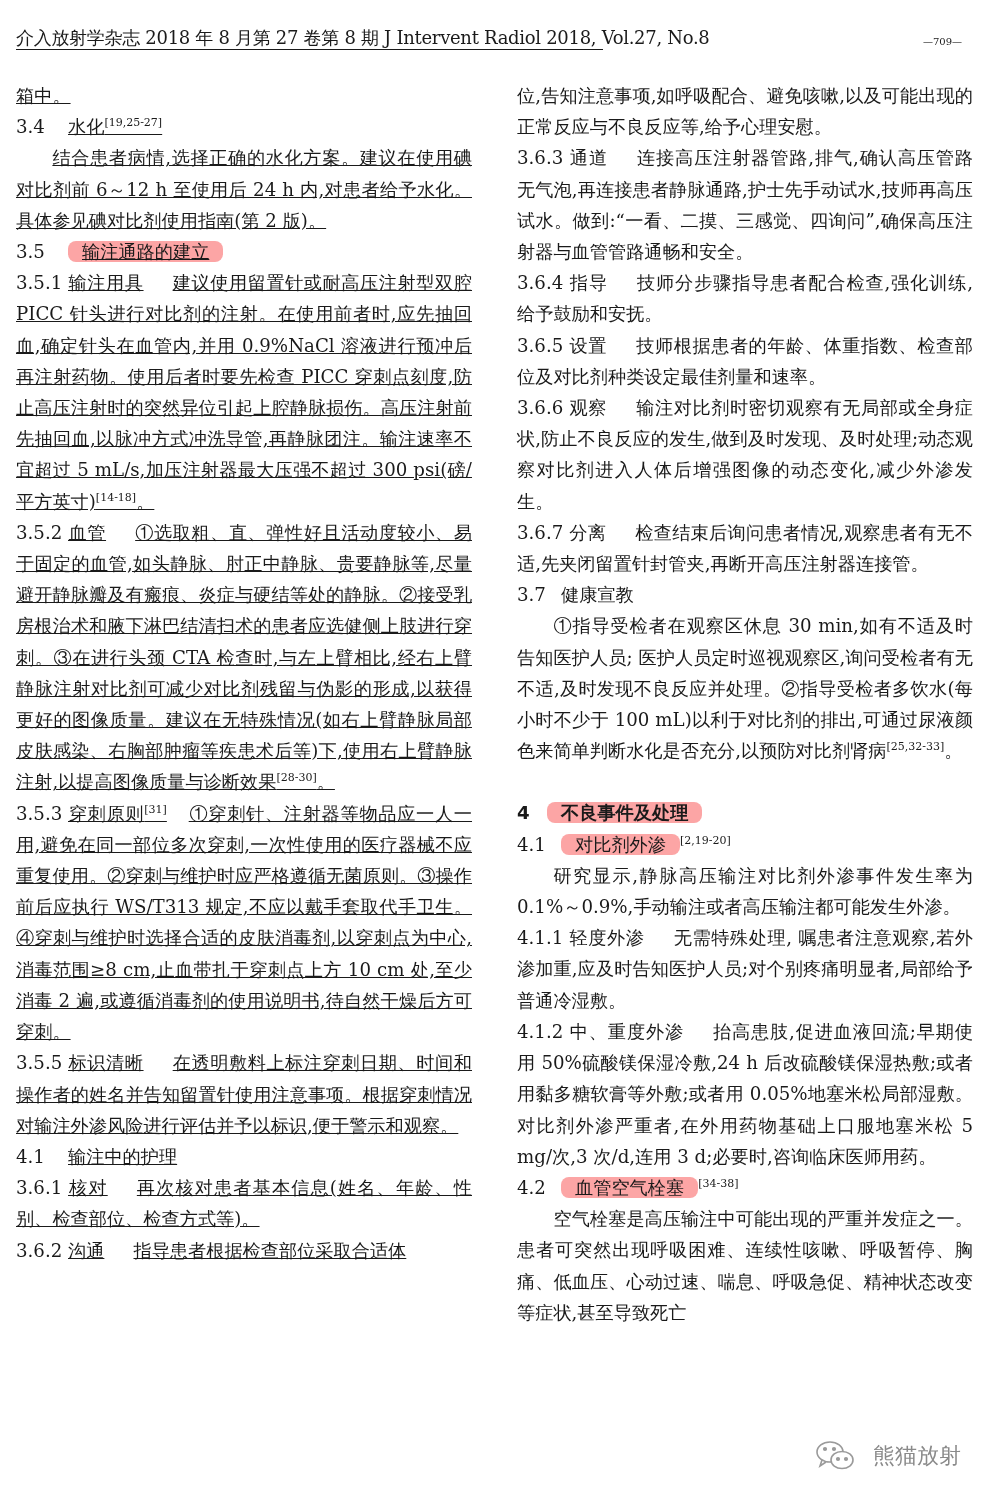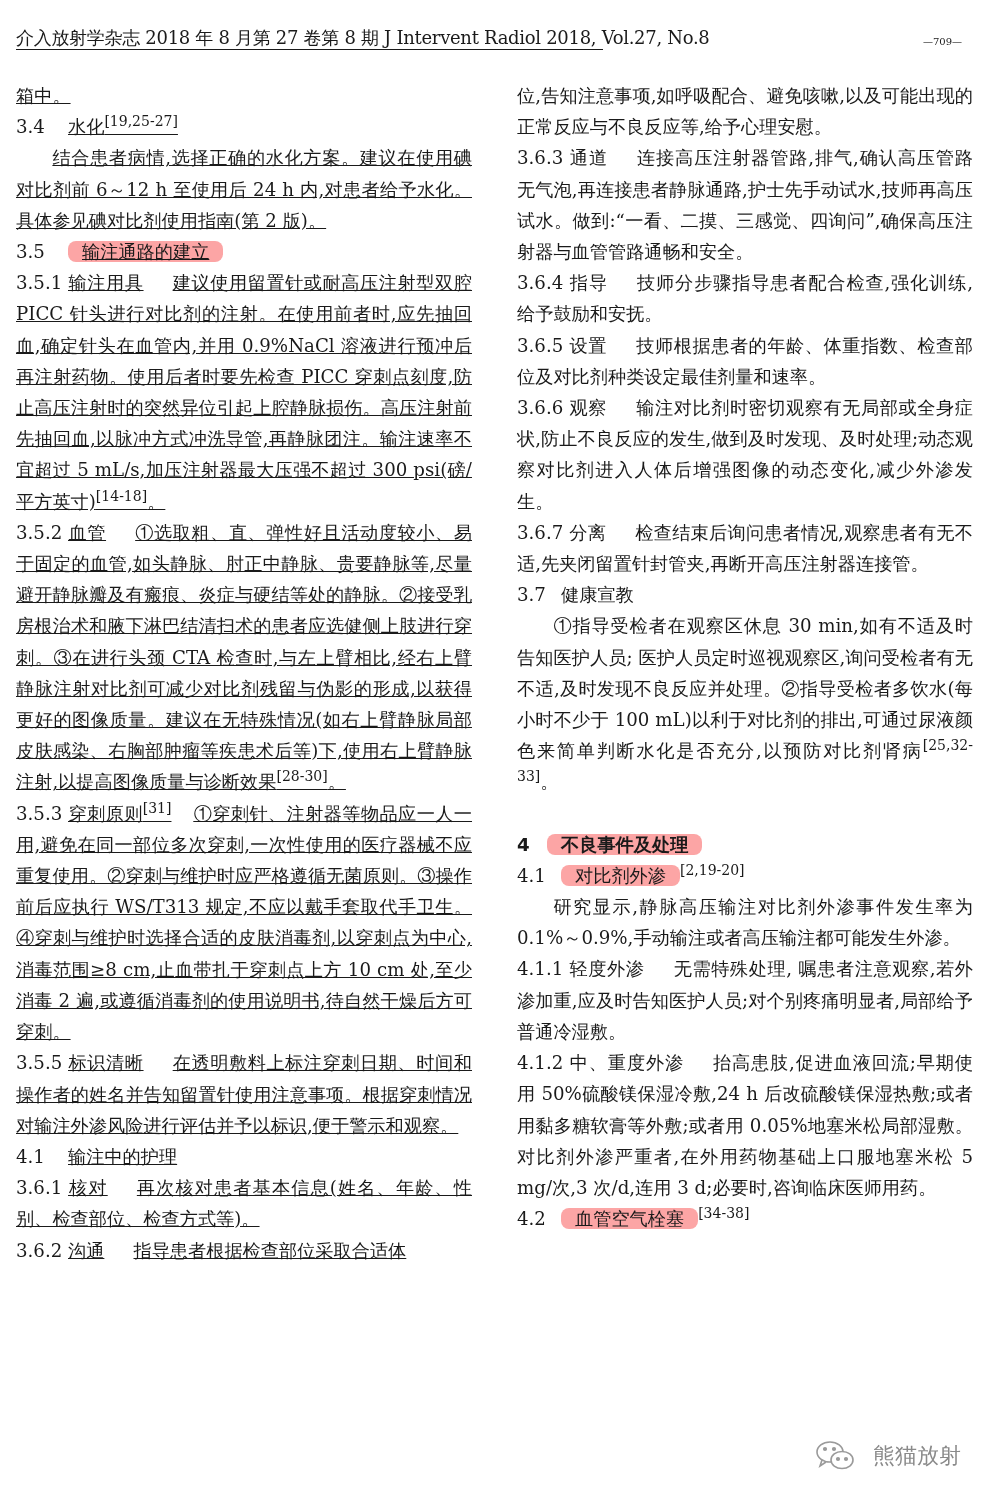"[19,25-27]" sup { font-size: 14px -> 11px }
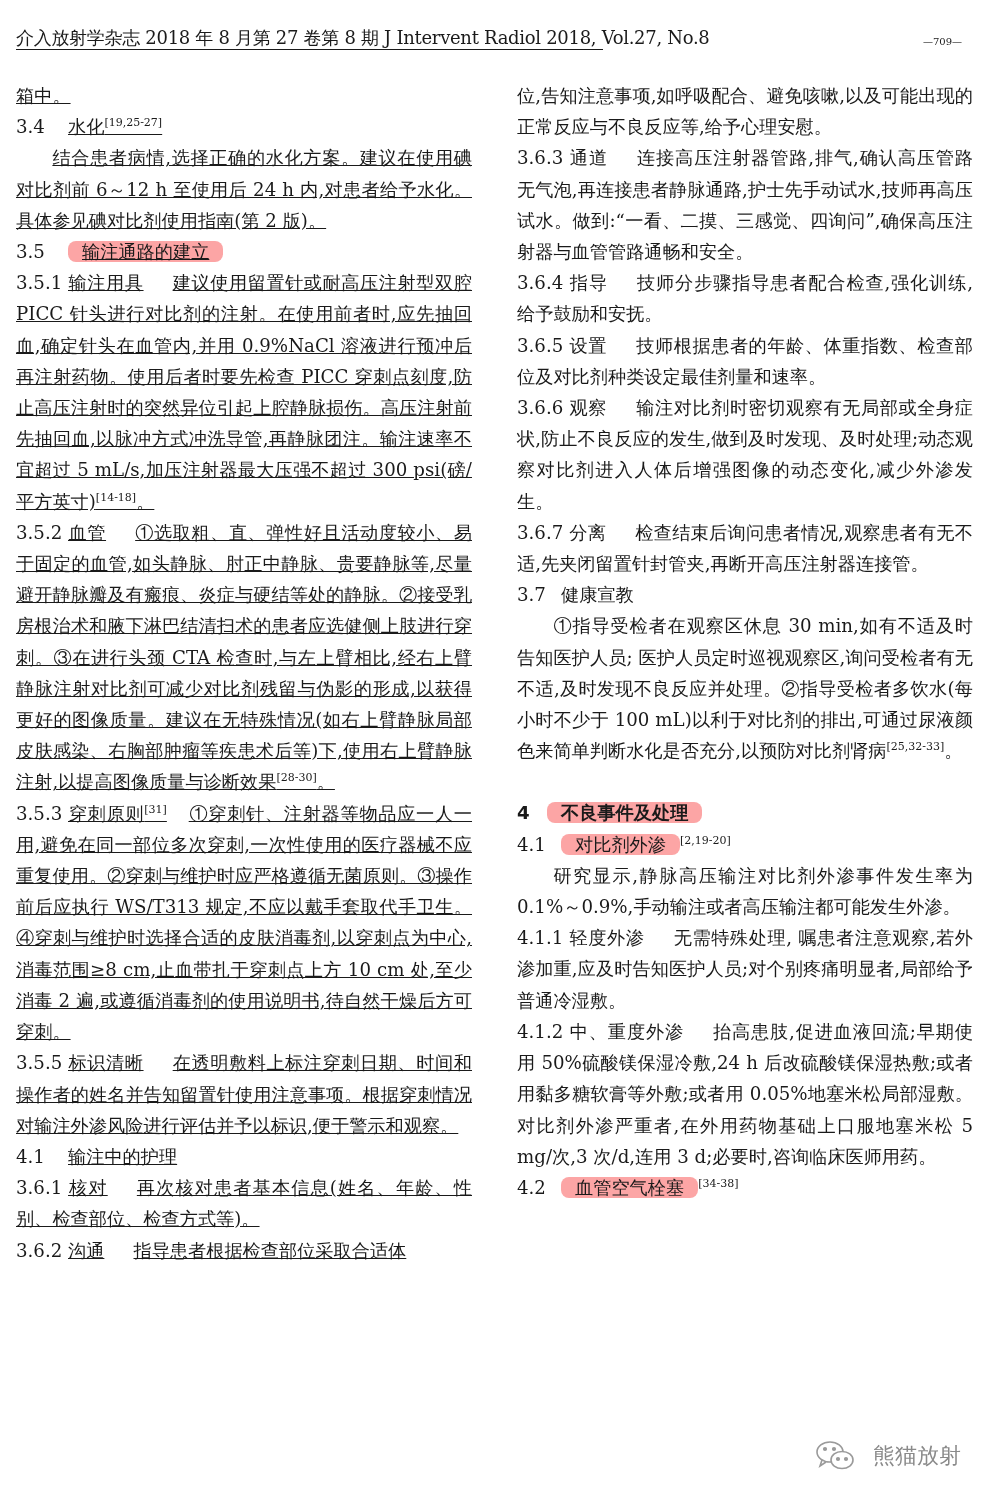"空气栓塞是高压输注中可能出现的严重并发症之一。患者可突然出现呼吸困难、连续性咳嗽" p.para { html: none -> <p>空气栓塞是高压输注中可能出现的严重并发症之一。患者可突然出现呼吸困难、连续性咳嗽、呼吸暂停、胸痛、低血压、心动过速、喘息、呼吸急促、精神状态改变等症状,甚至导致死亡</p> }
